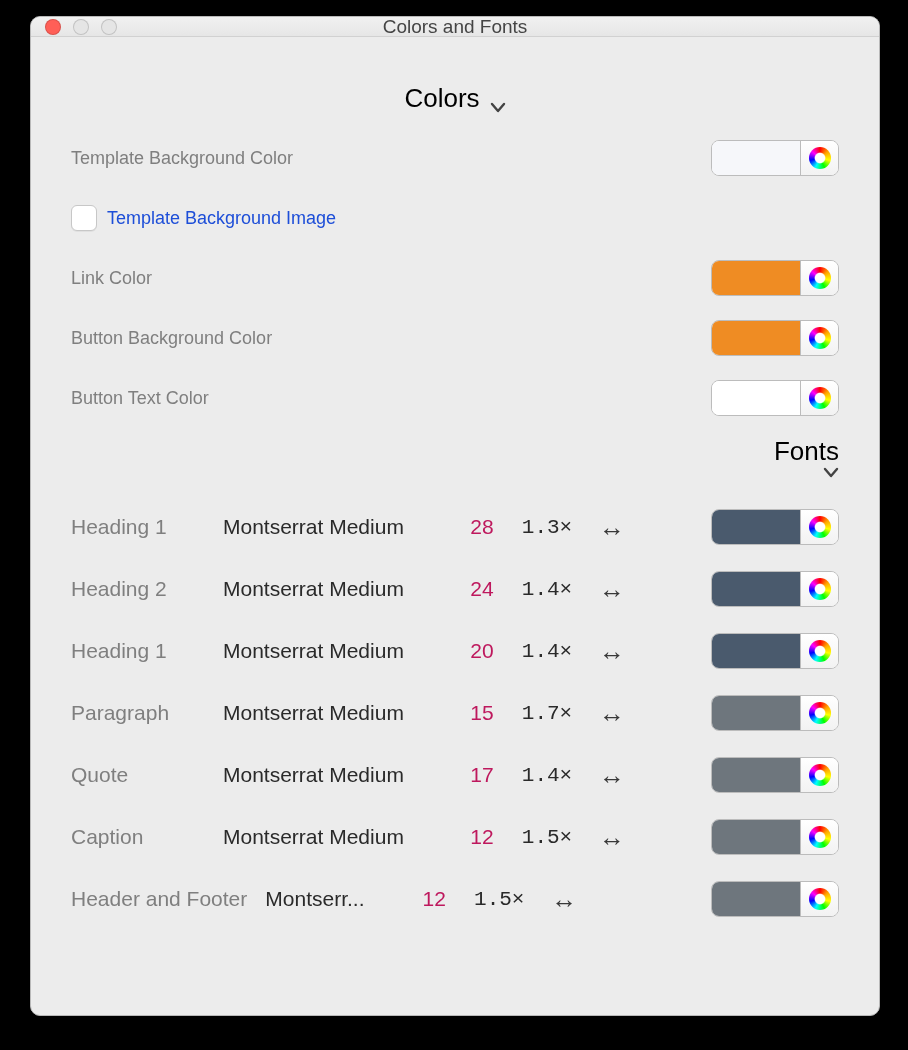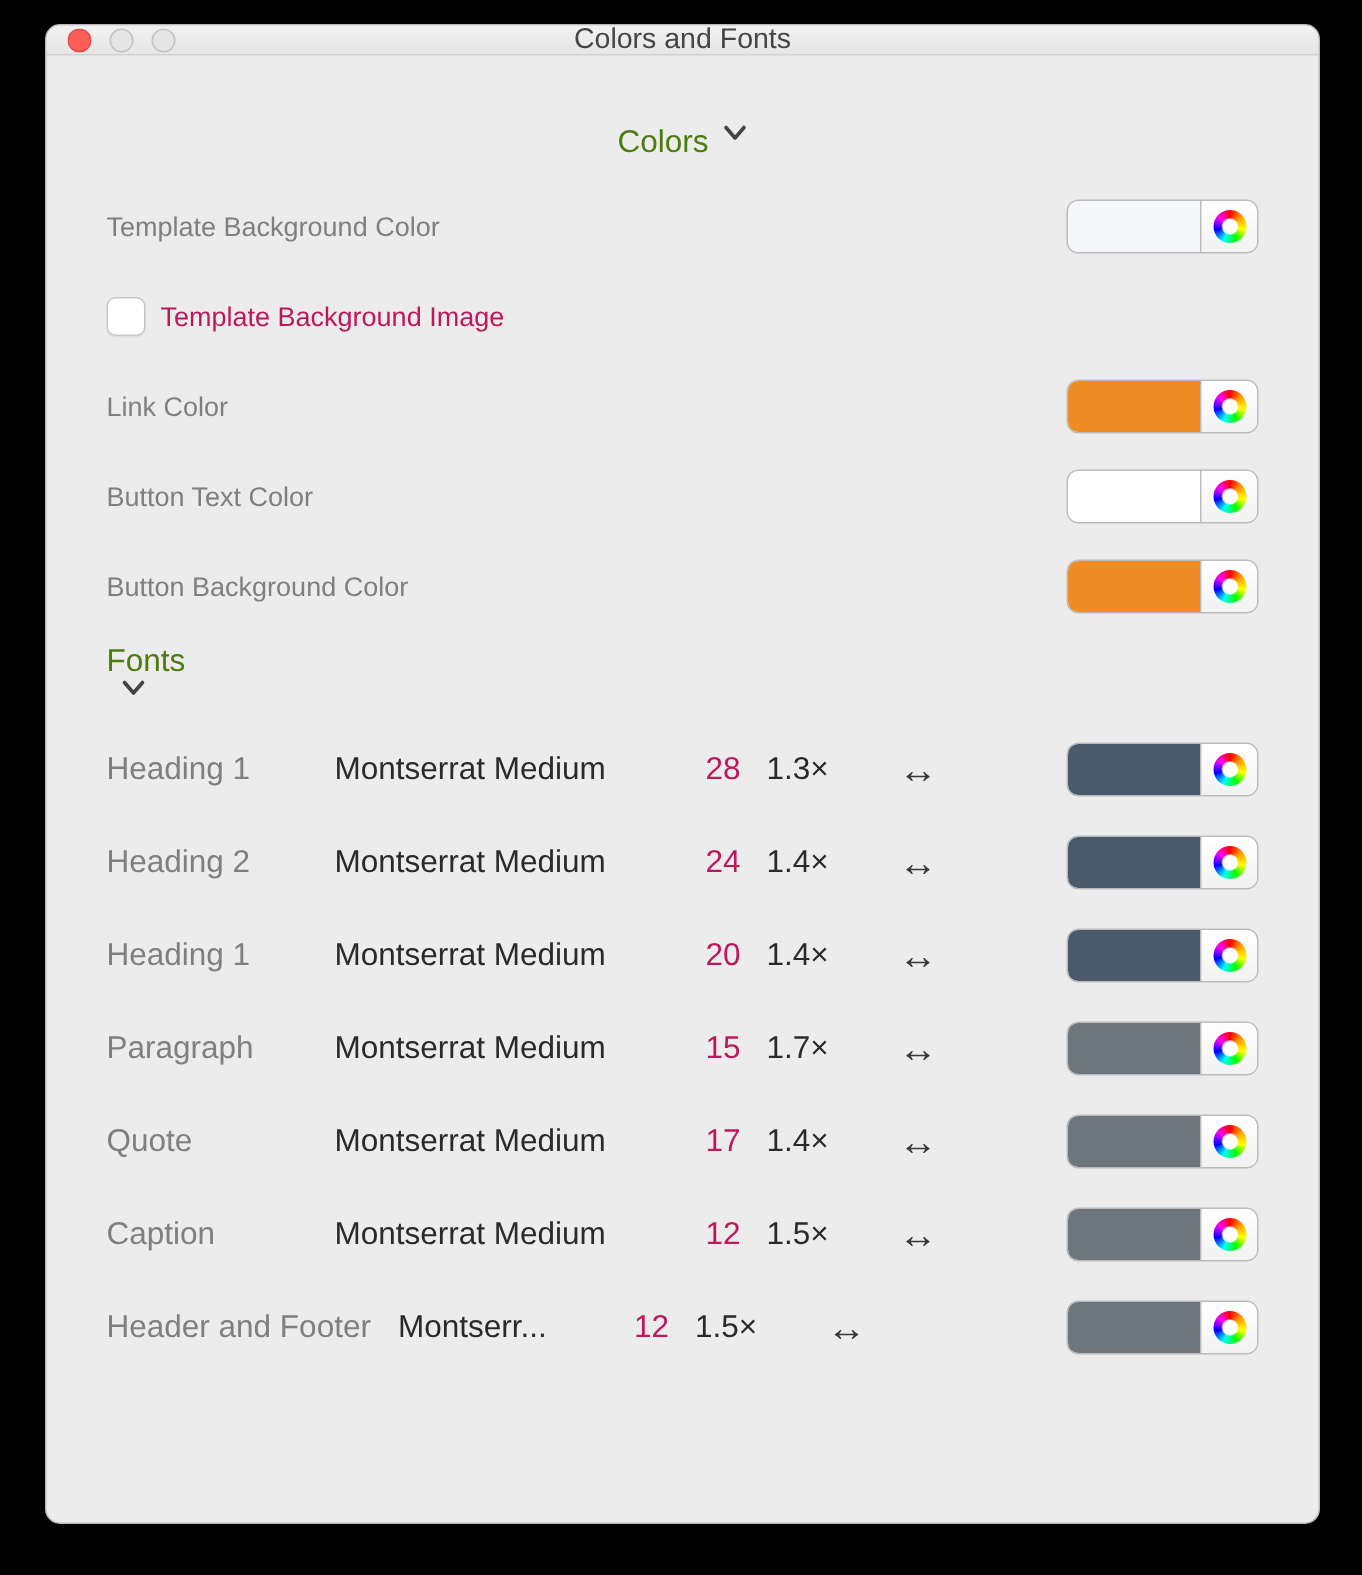"Colors" .section-header { align-items: flex-start -> flex-end; color: #4d7c0f -> #000000; font-size: 21px -> 26px }
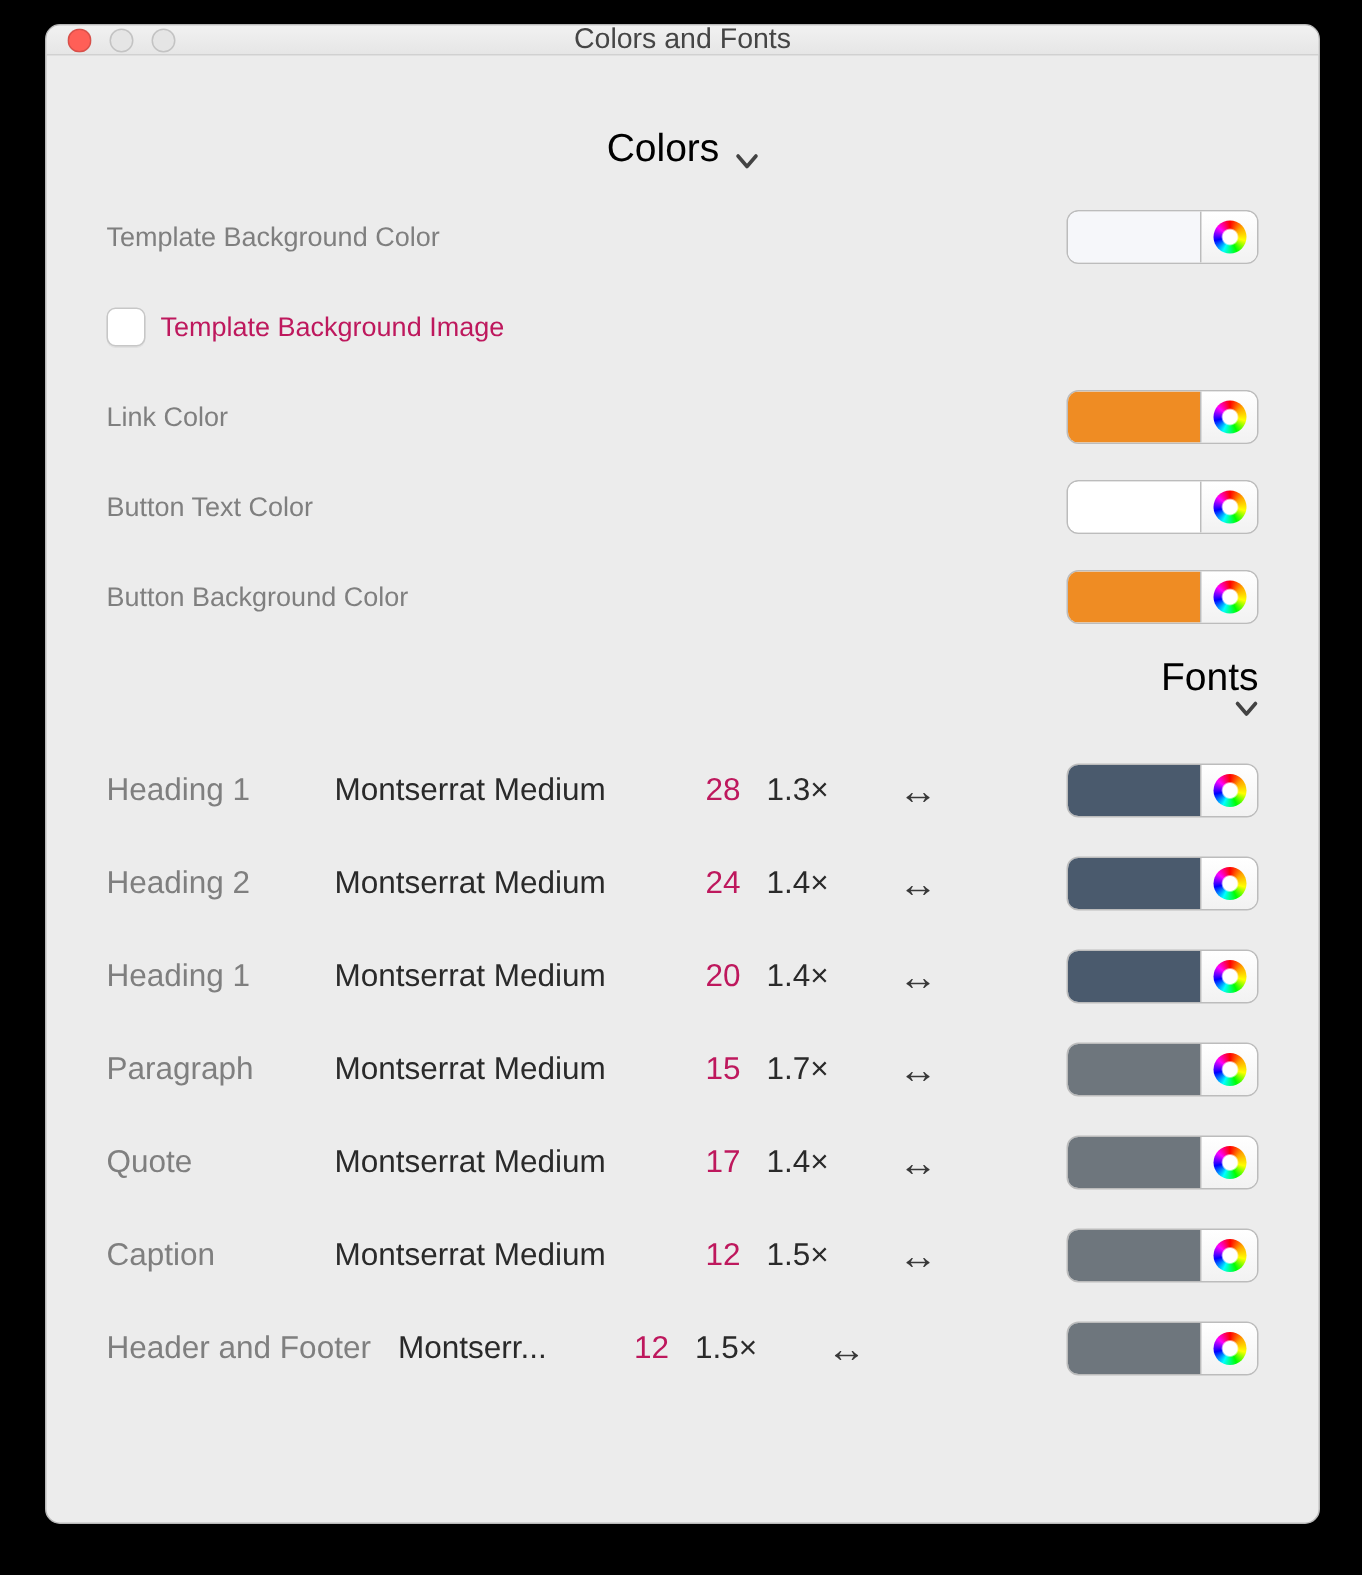"Template Background Image" .row .label.dark { color: #be185d -> #1d4ed8 }
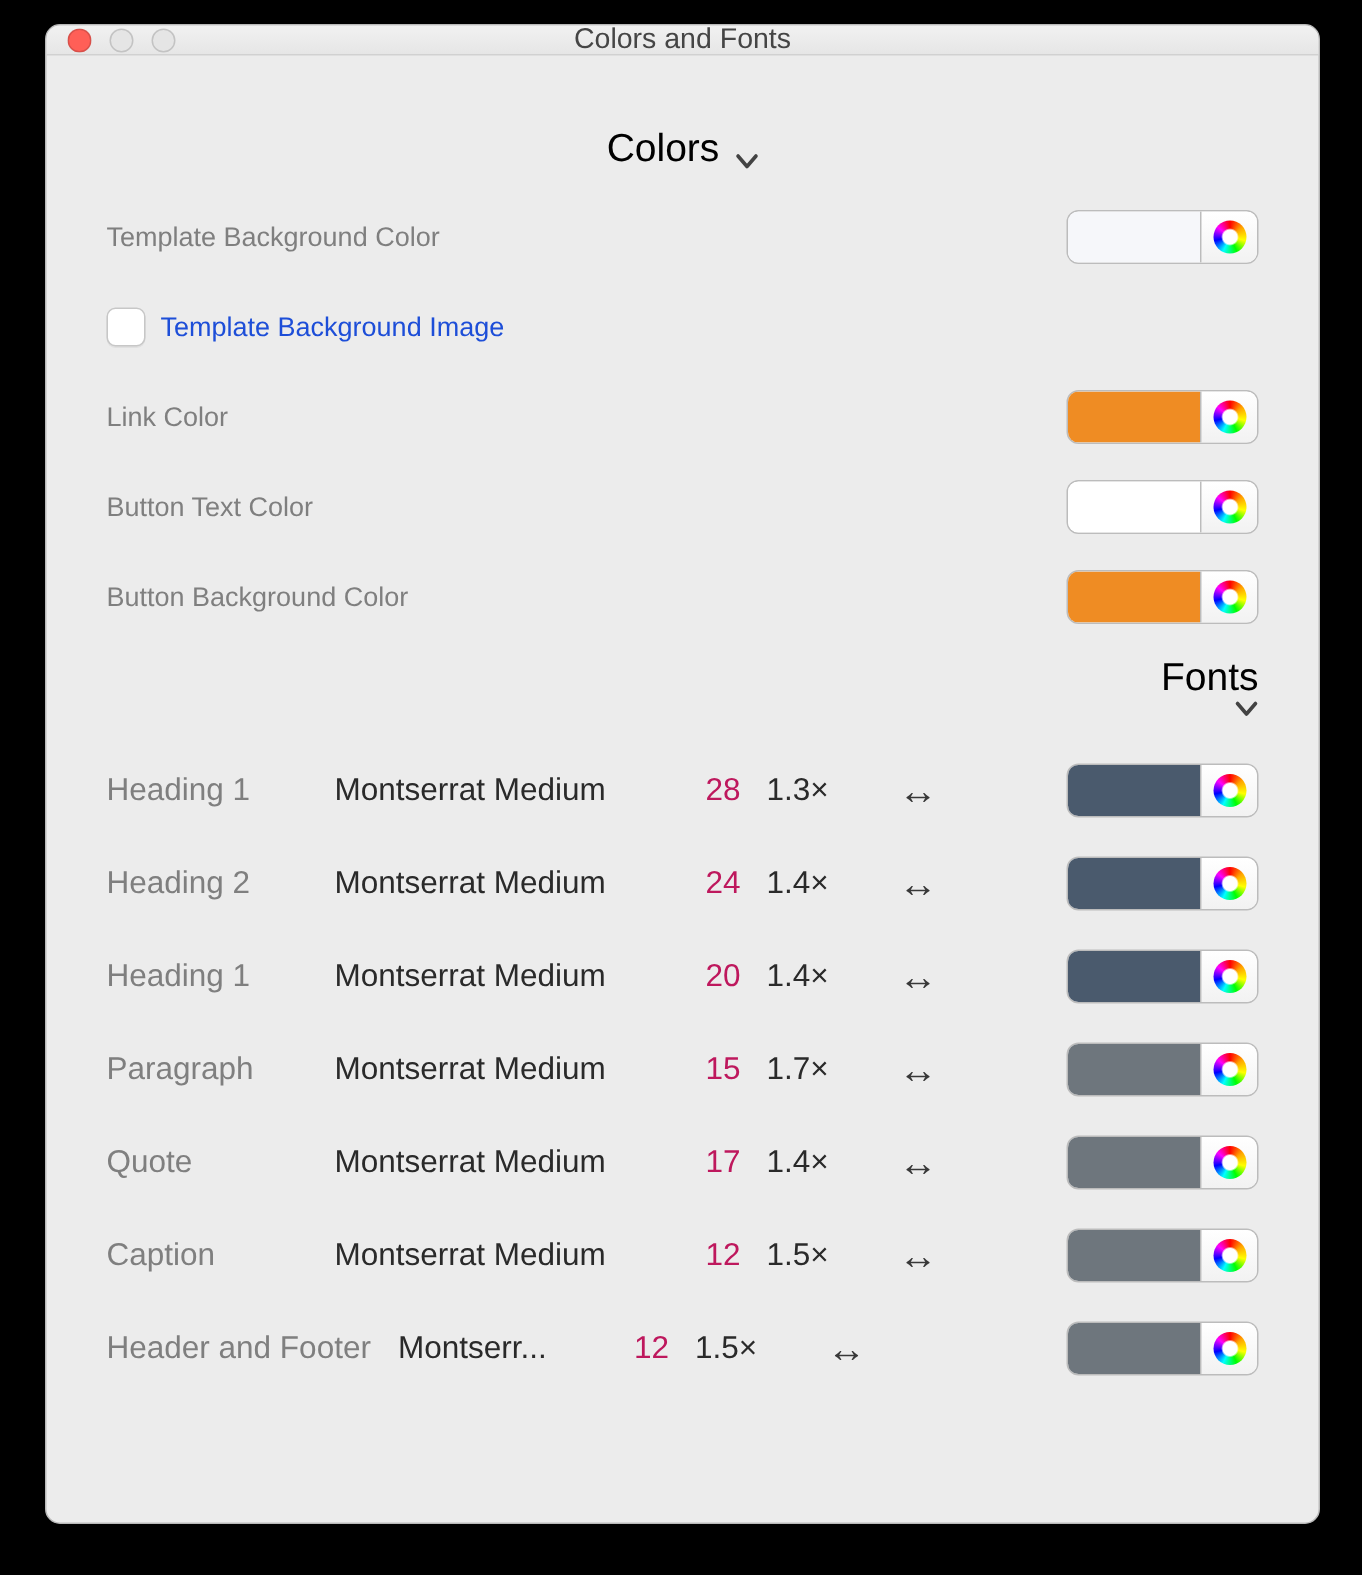"Button Text Color" div.row { order: before "Button Background Color" -> after "Button Background Color" }
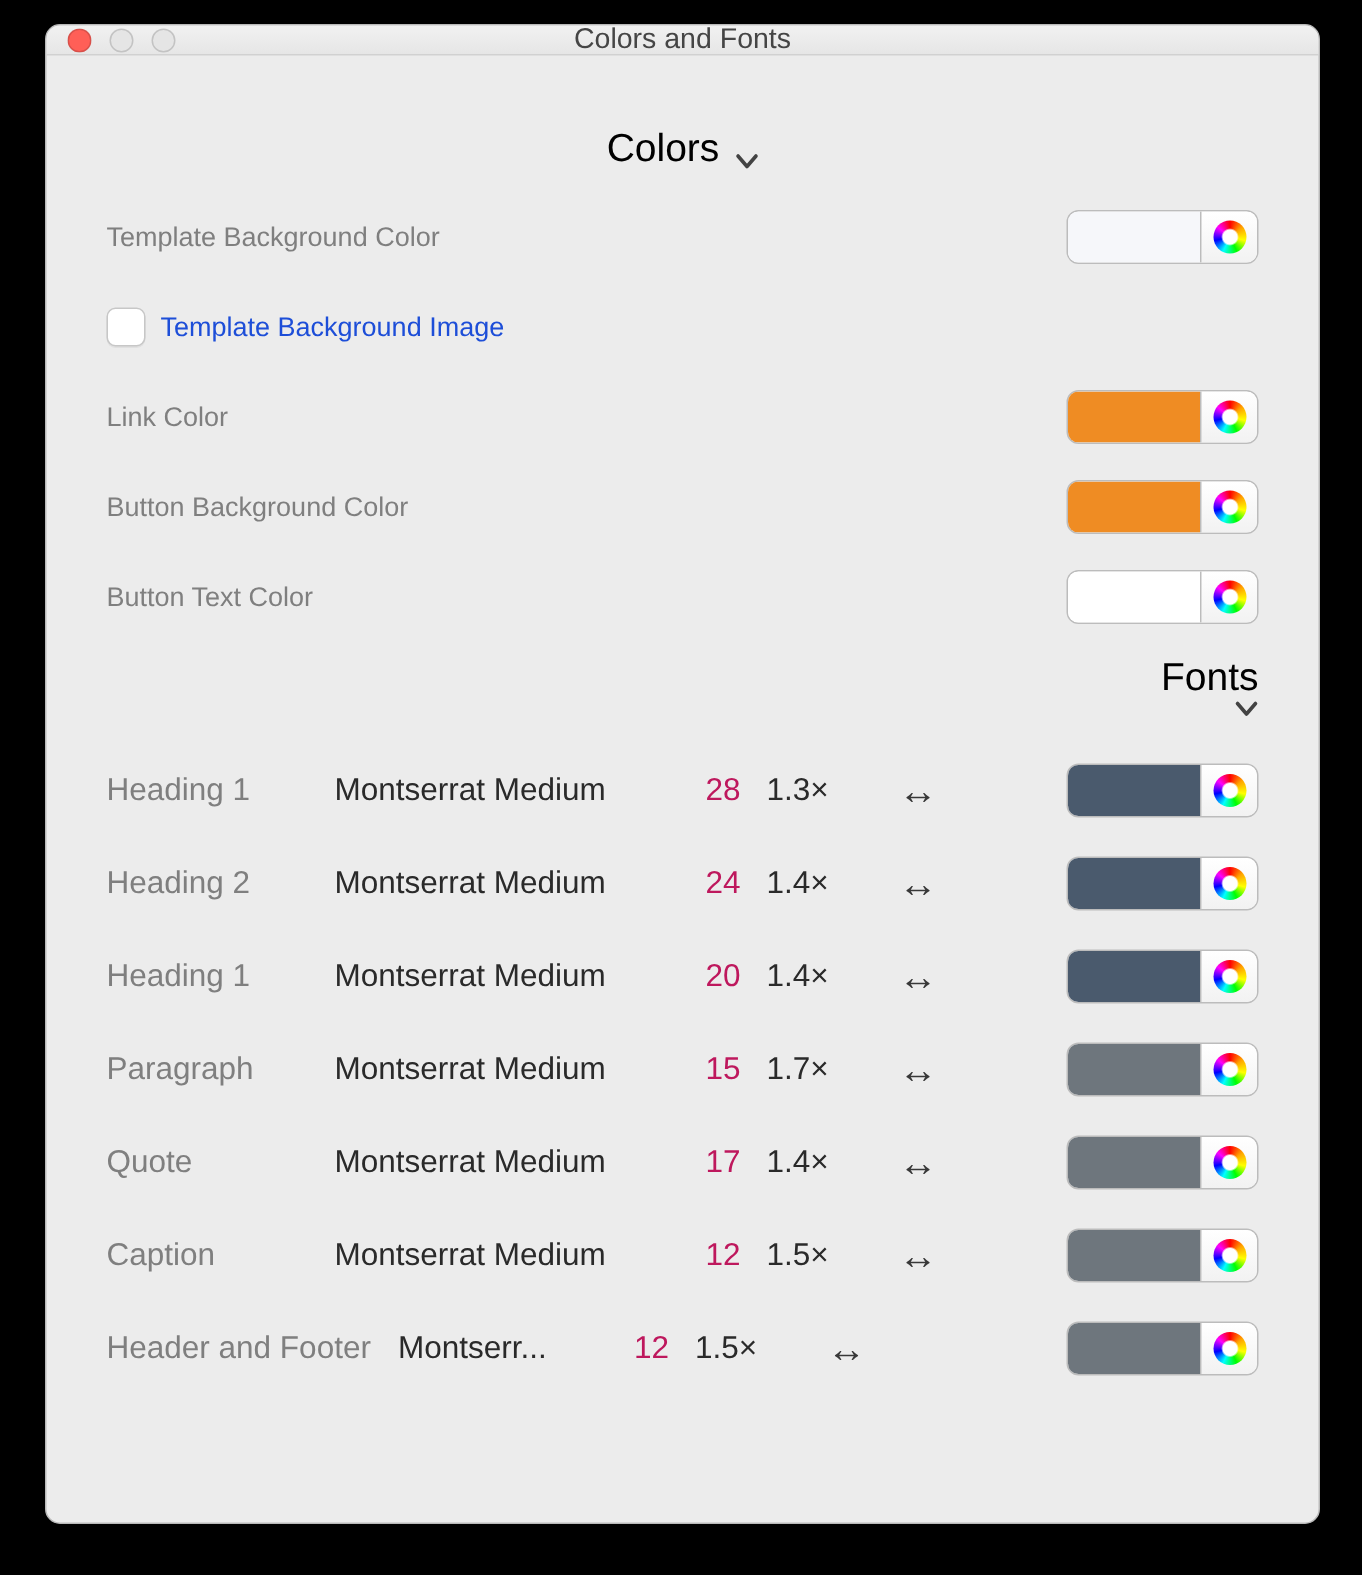"1.3×" .font-row .flh { font-family: none -> Liberation Mono, monospace; text-align: left -> center }
